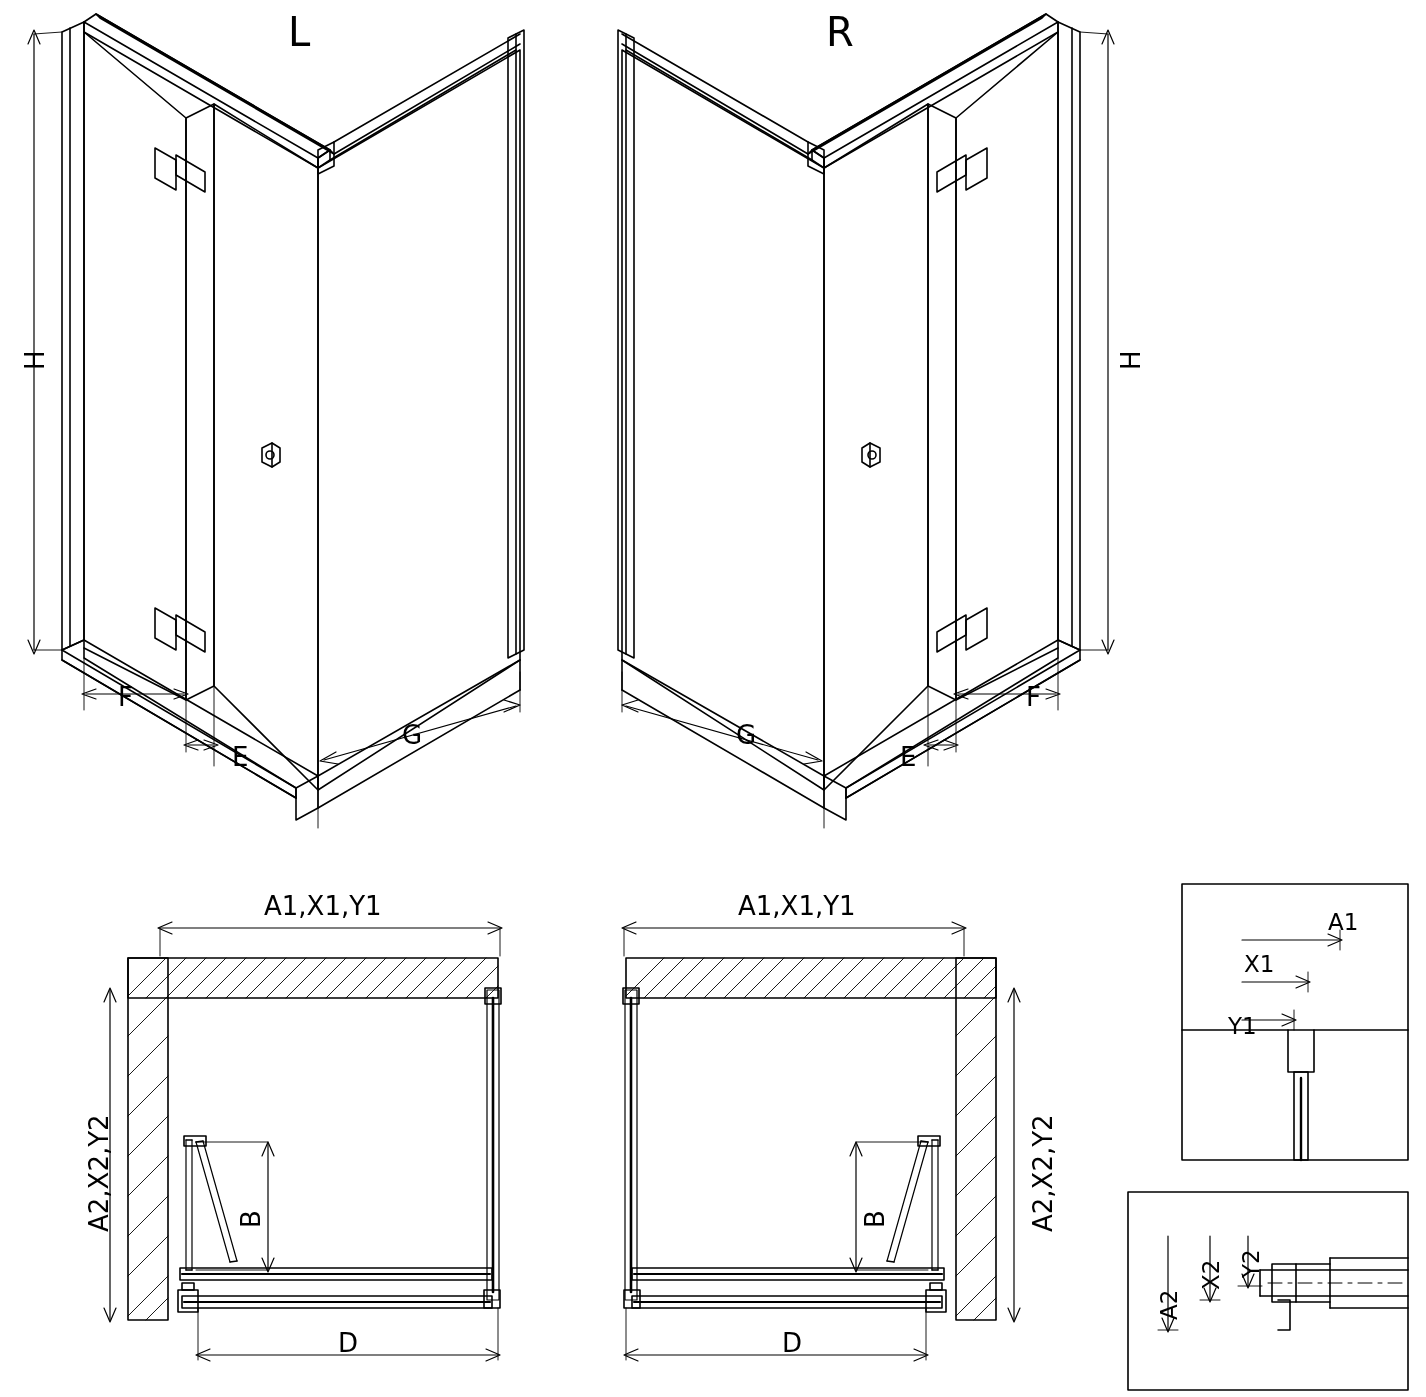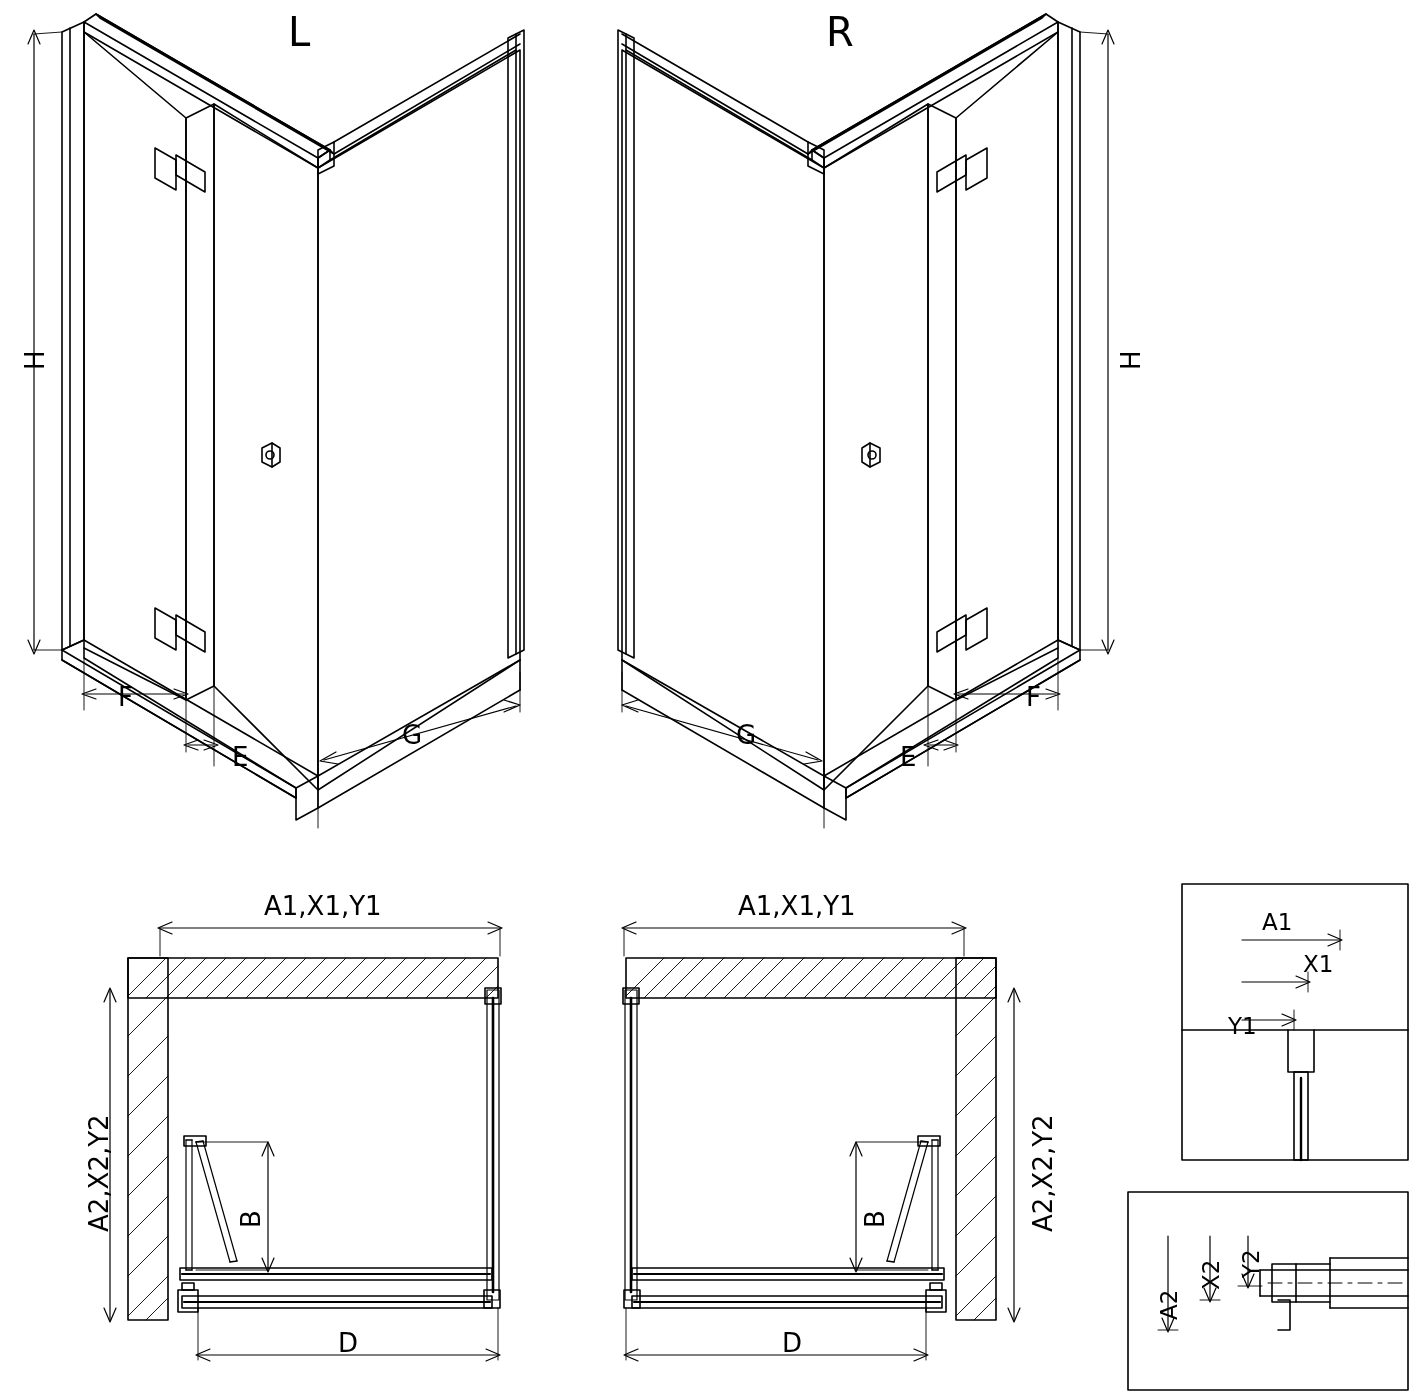"A1" div.lbl { left: 1262px -> 1328px }
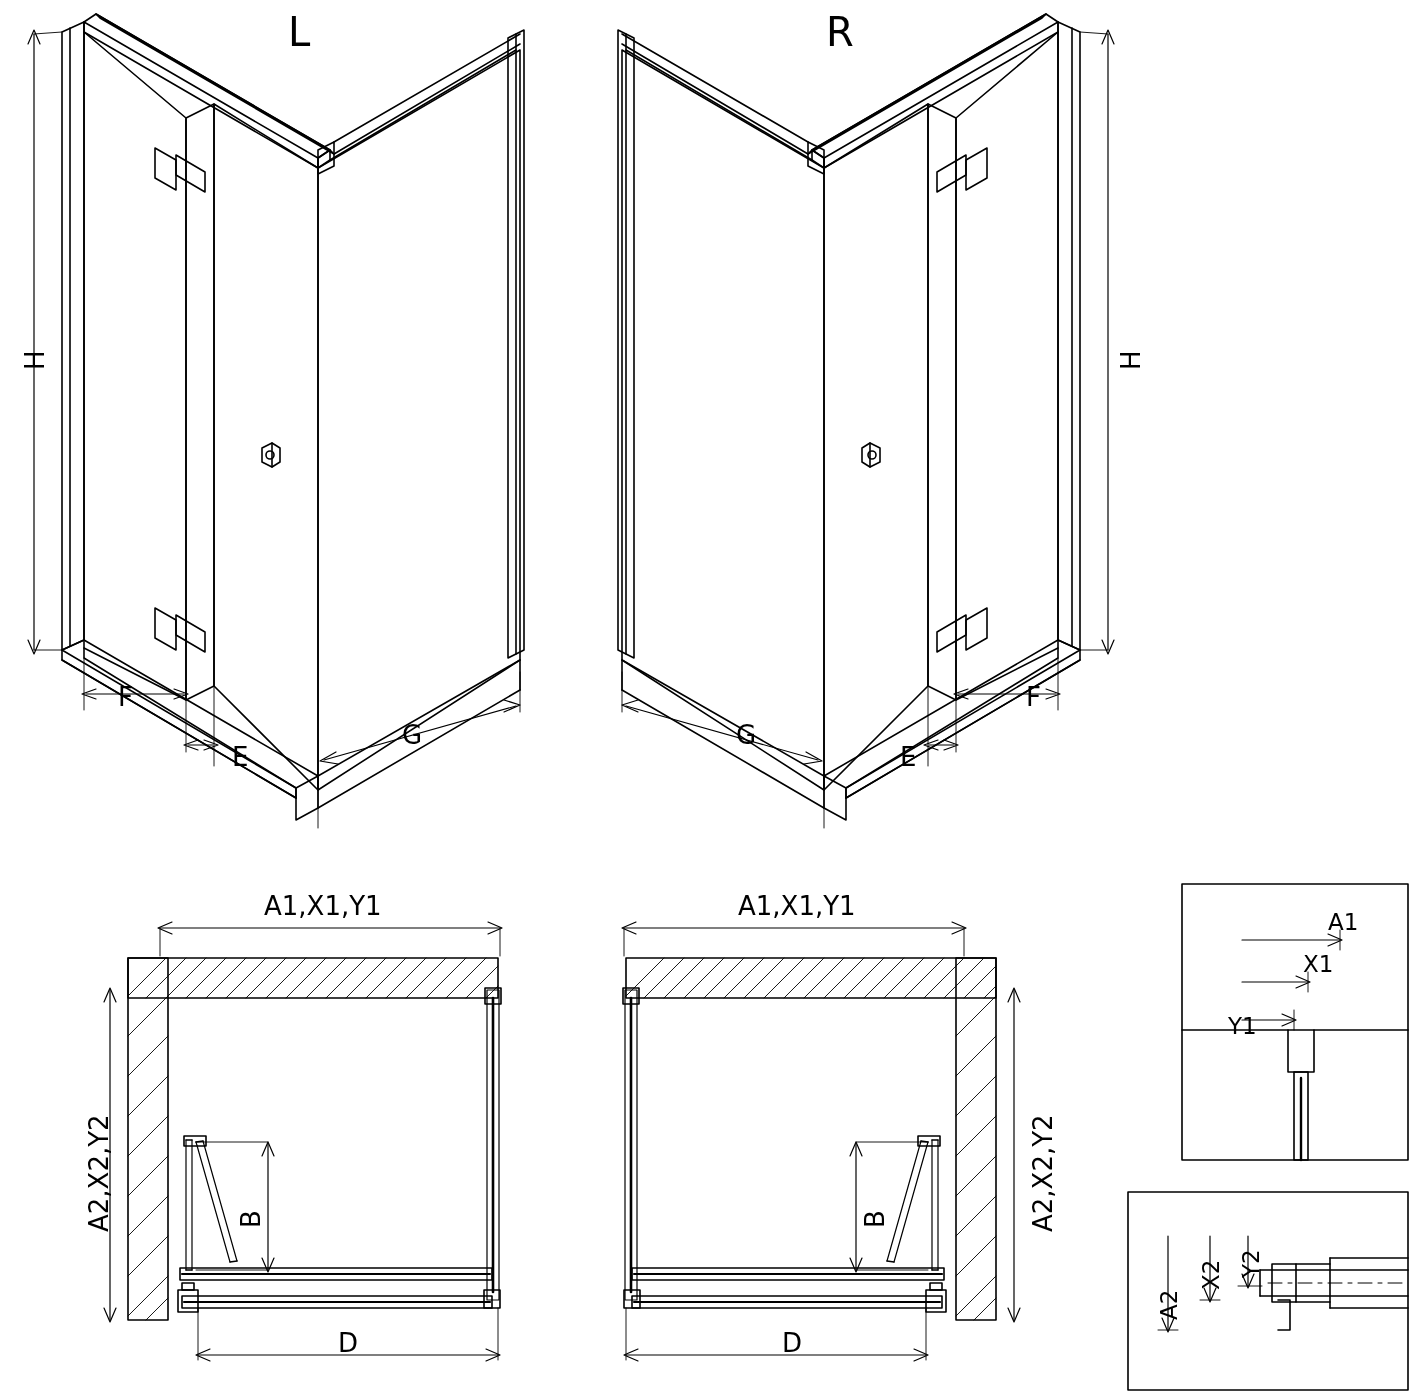"X1" div.lbl { left: 1303px -> 1244px }
